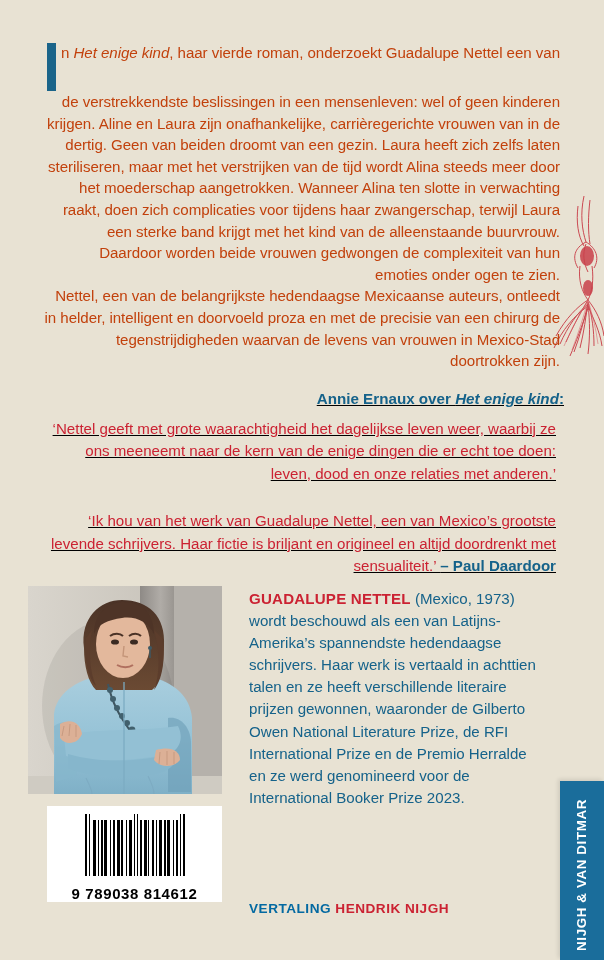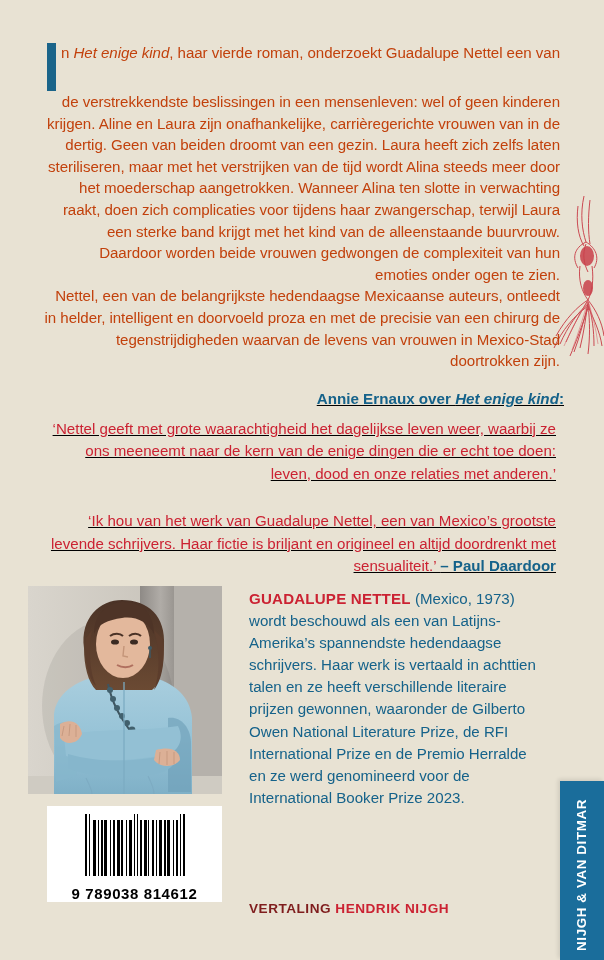"VERTALING" .translator .label { color: #7f1d1d -> #0369a1 }
